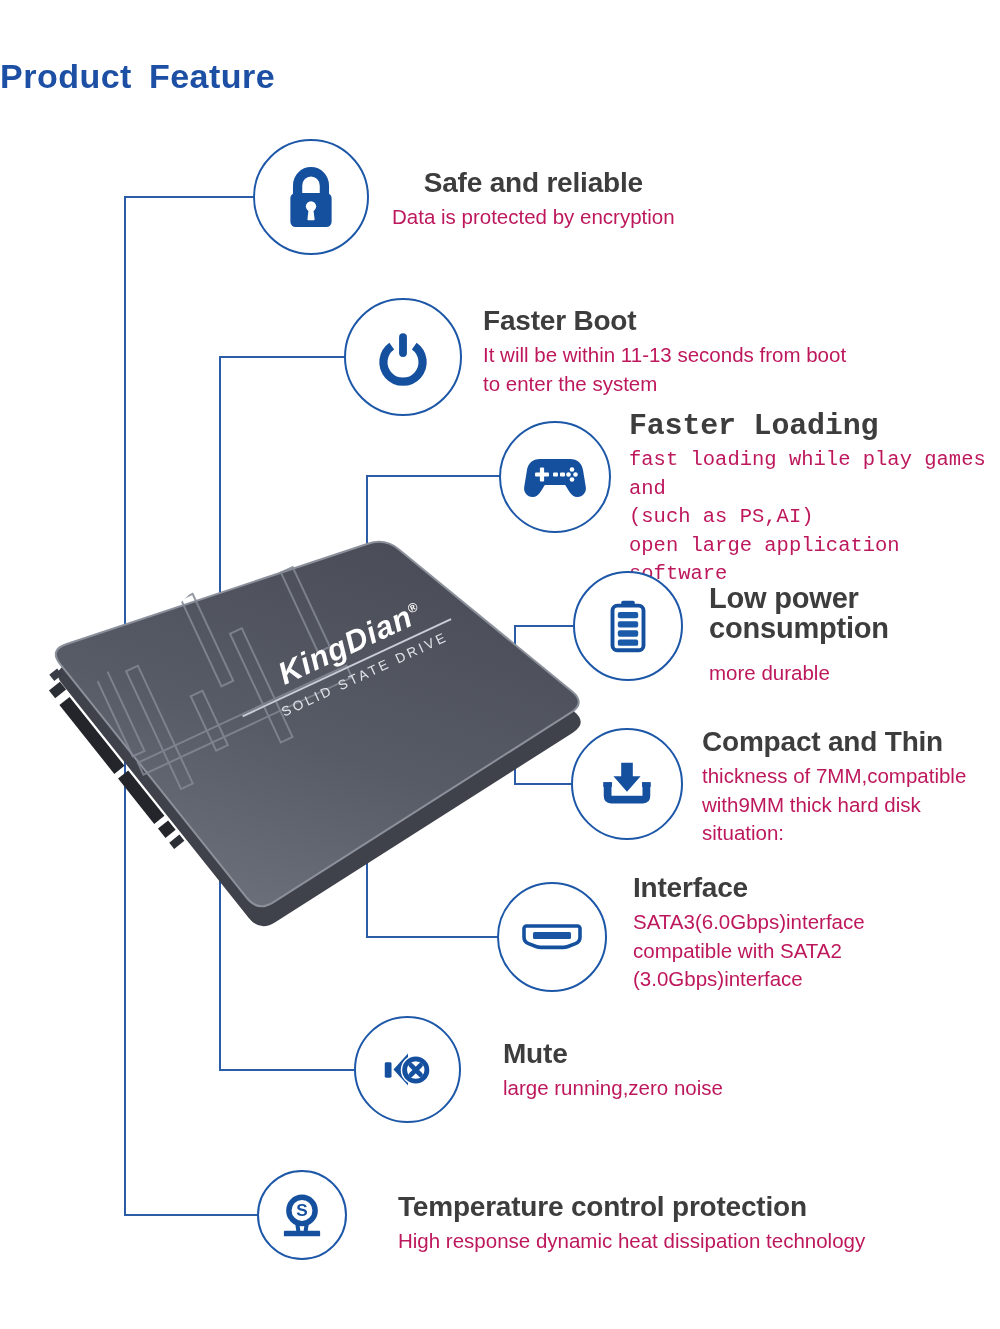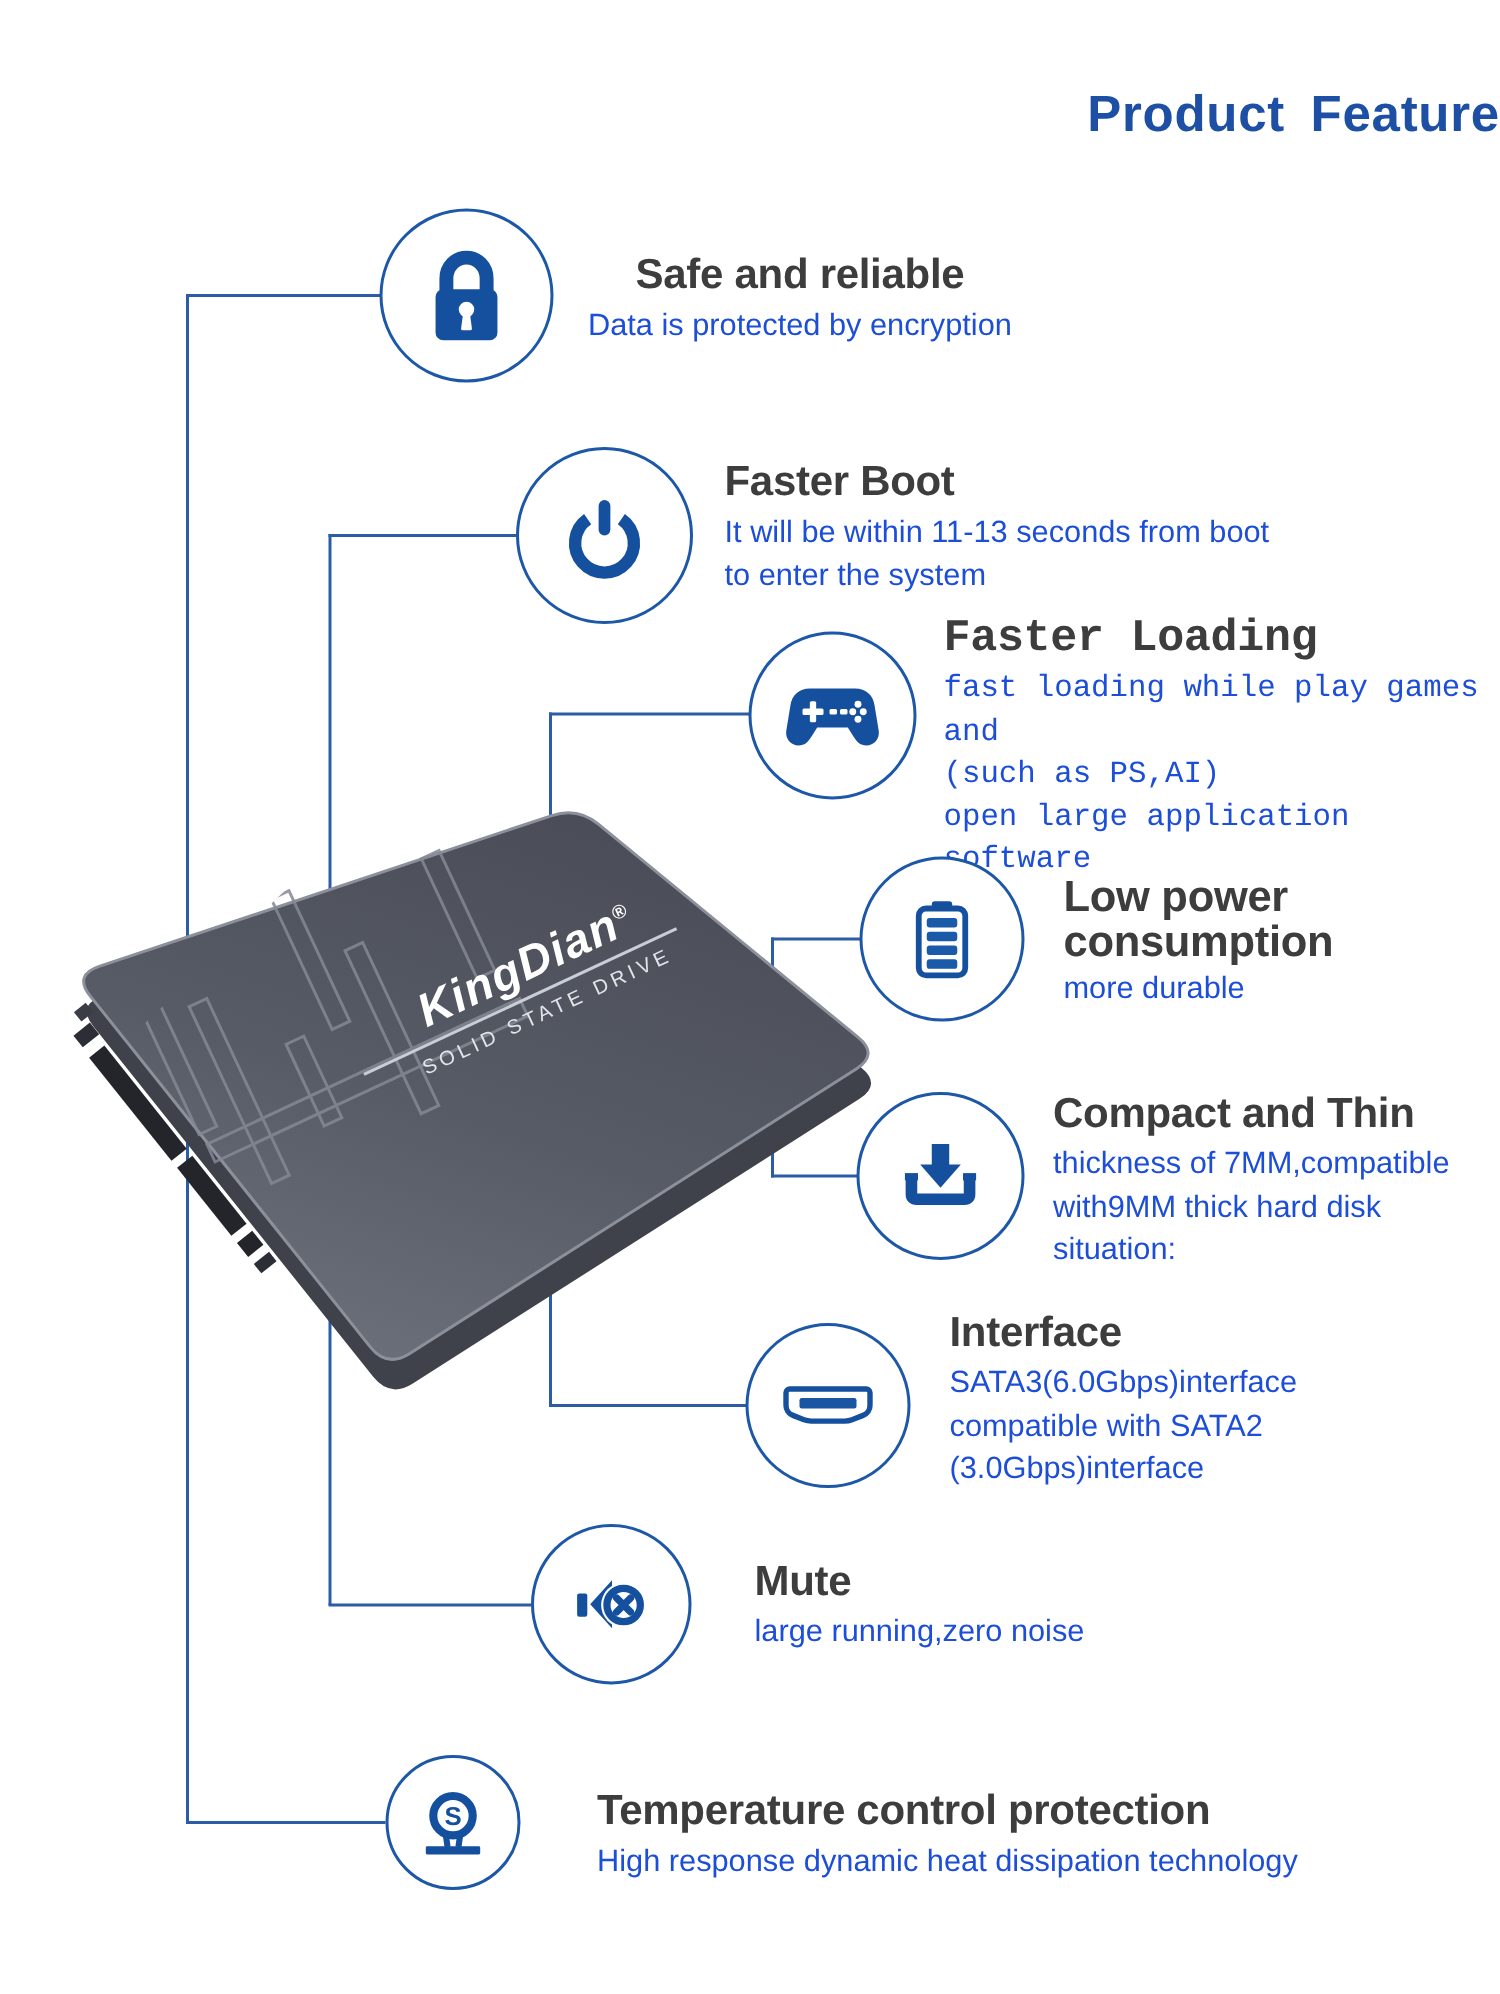"Product Feature" .title { text-align: right -> left }
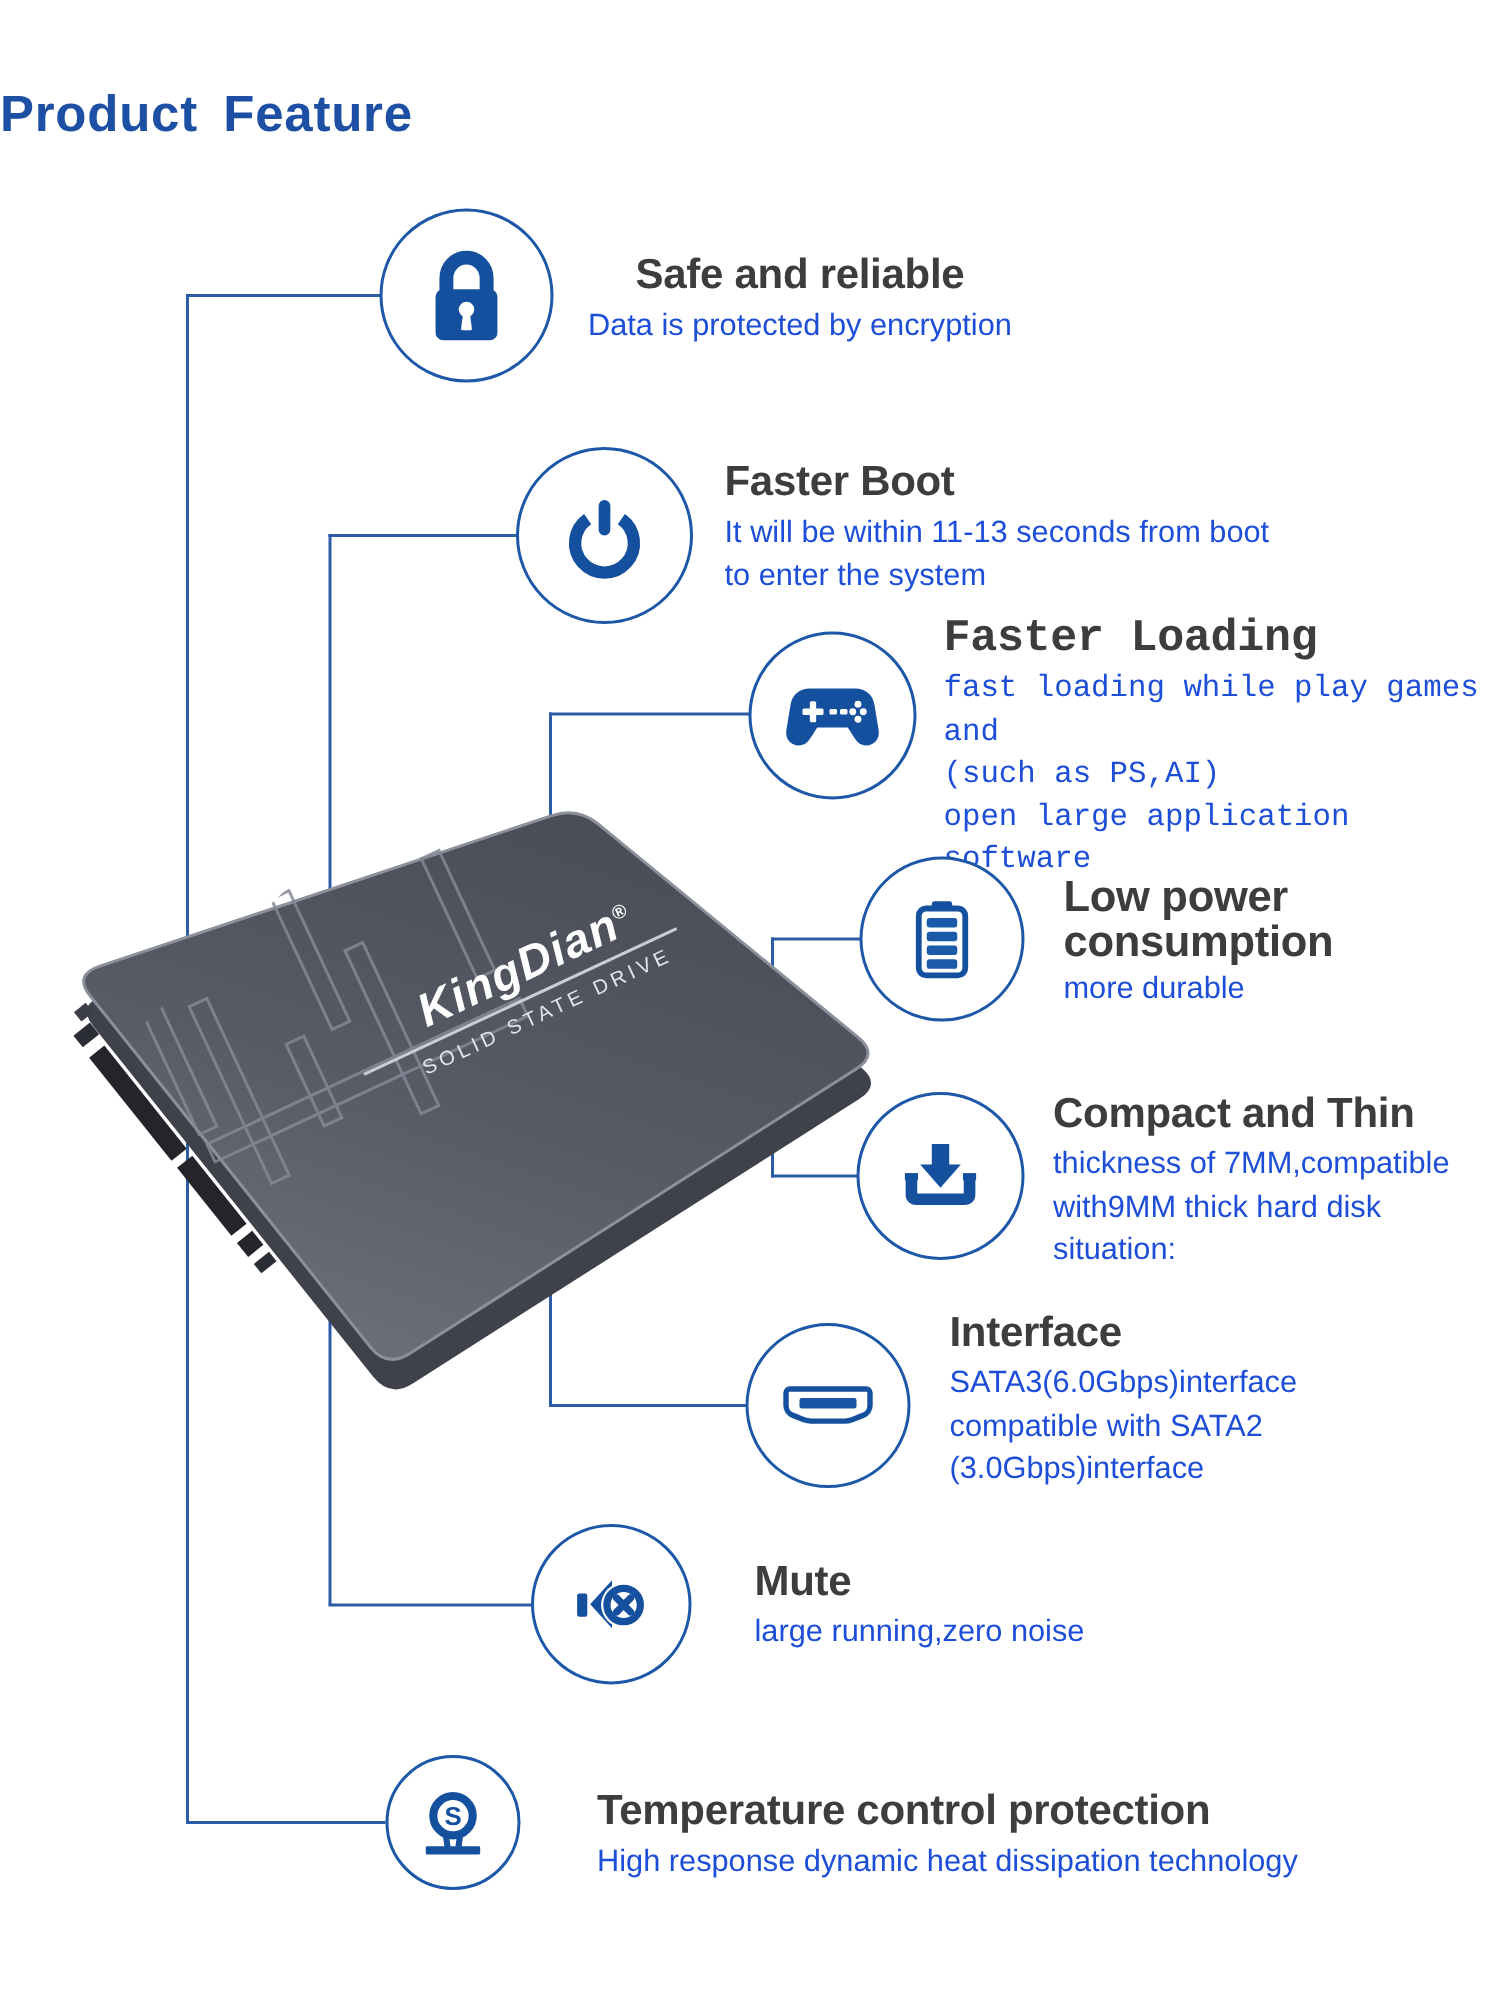"Data is protected by encryption" .ftext p { color: #1d4ed8 -> #be185d }
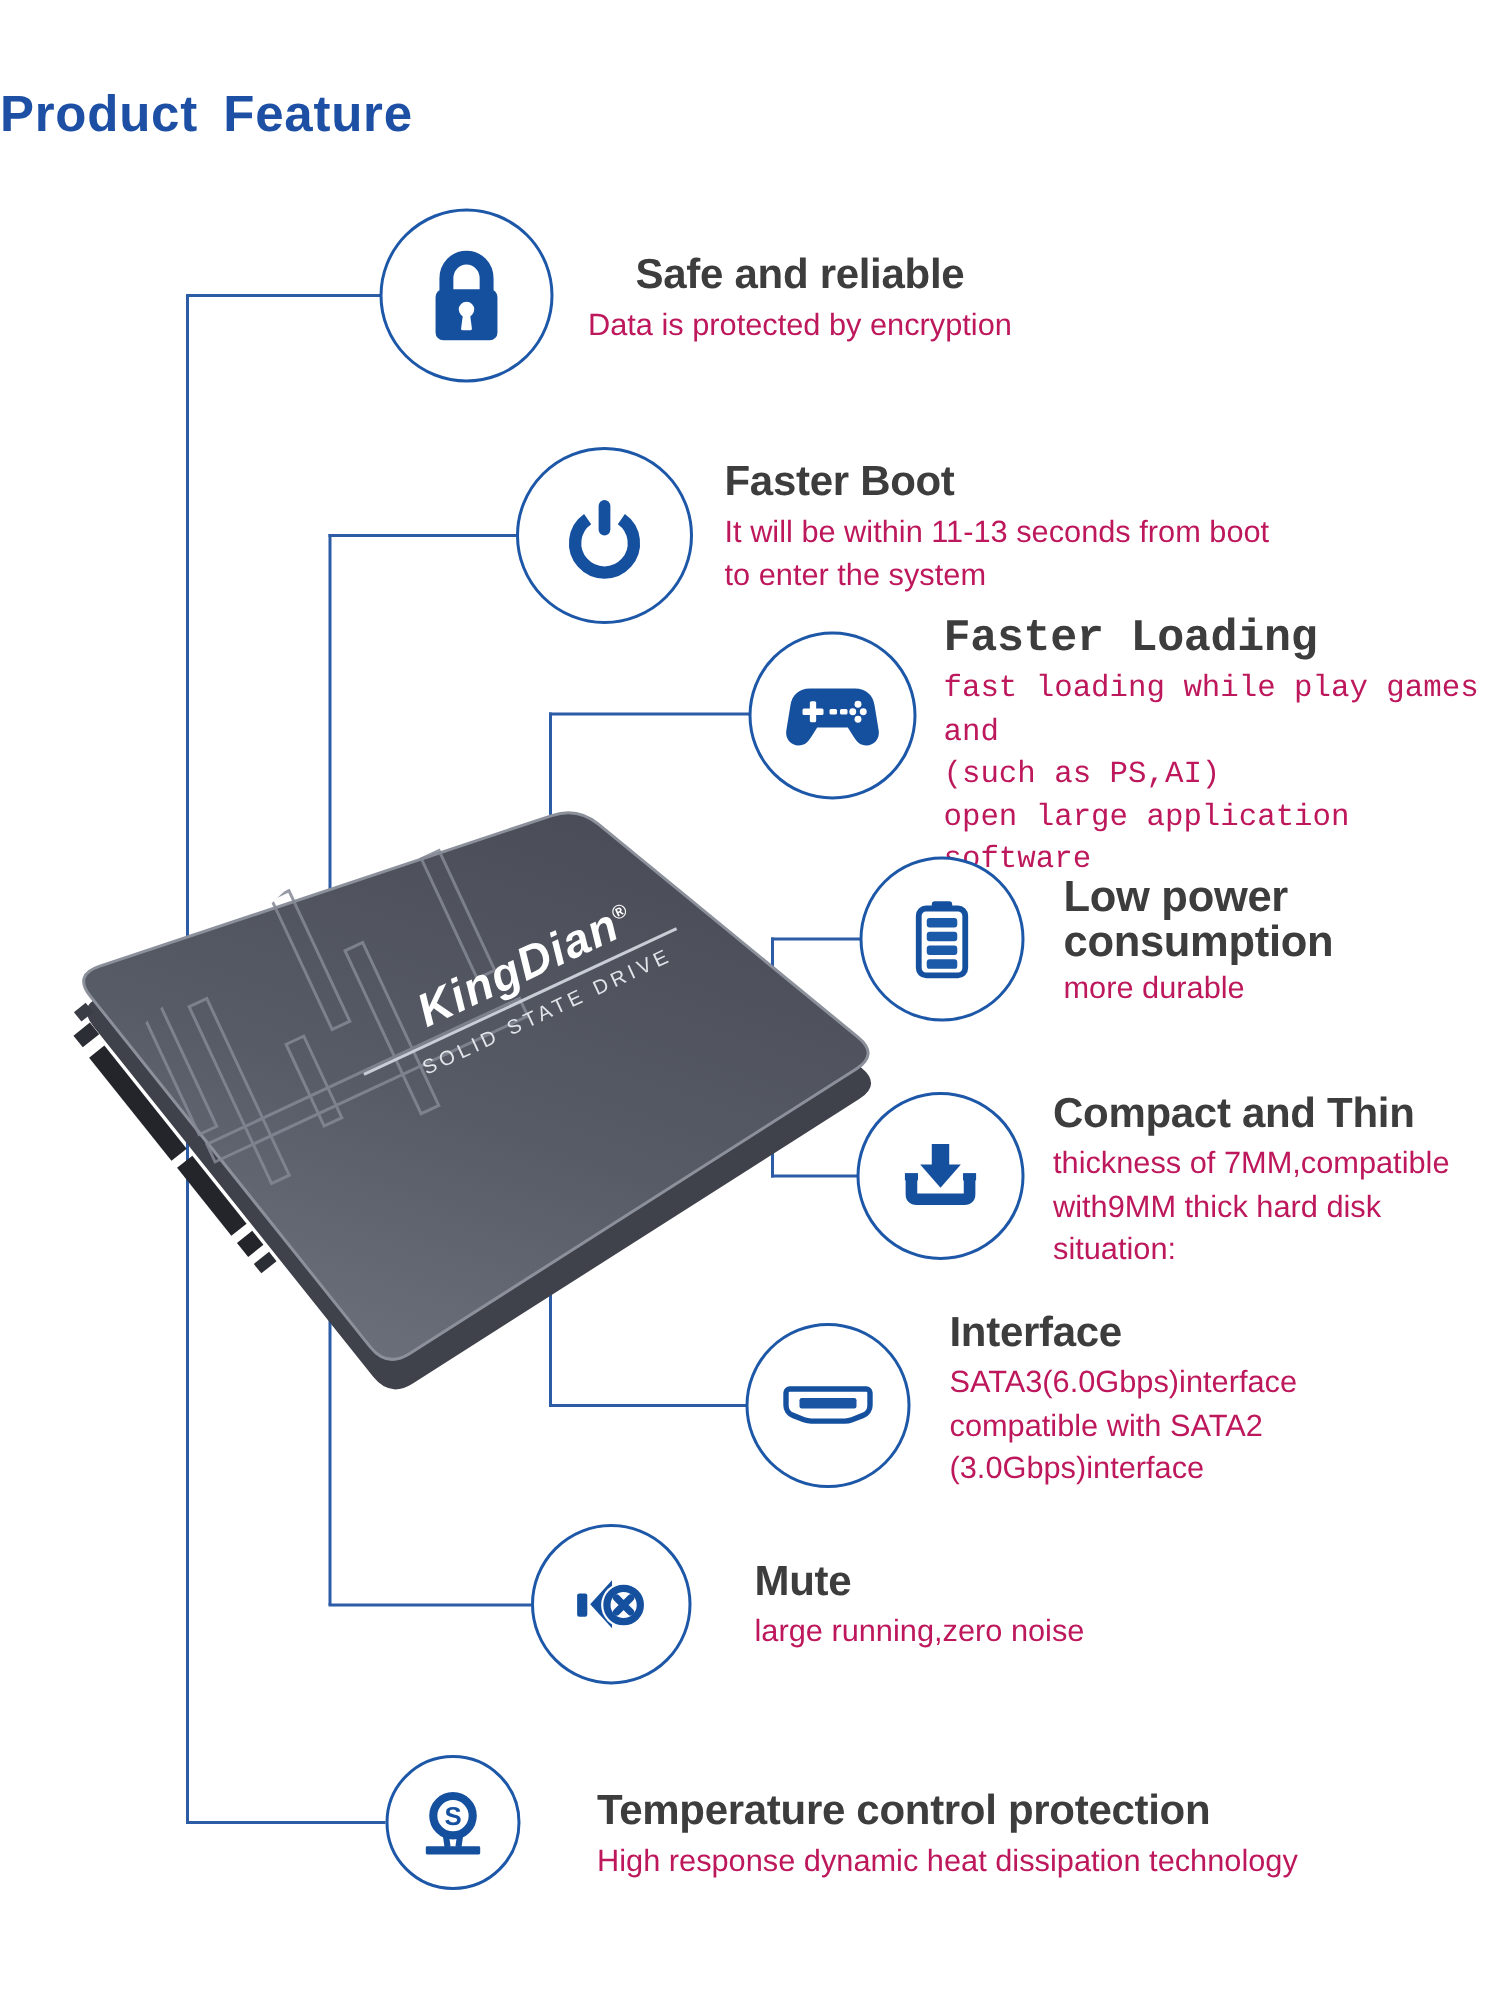"Low power consumption" .t4 h2 { margin-bottom: 2px -> 16px }
